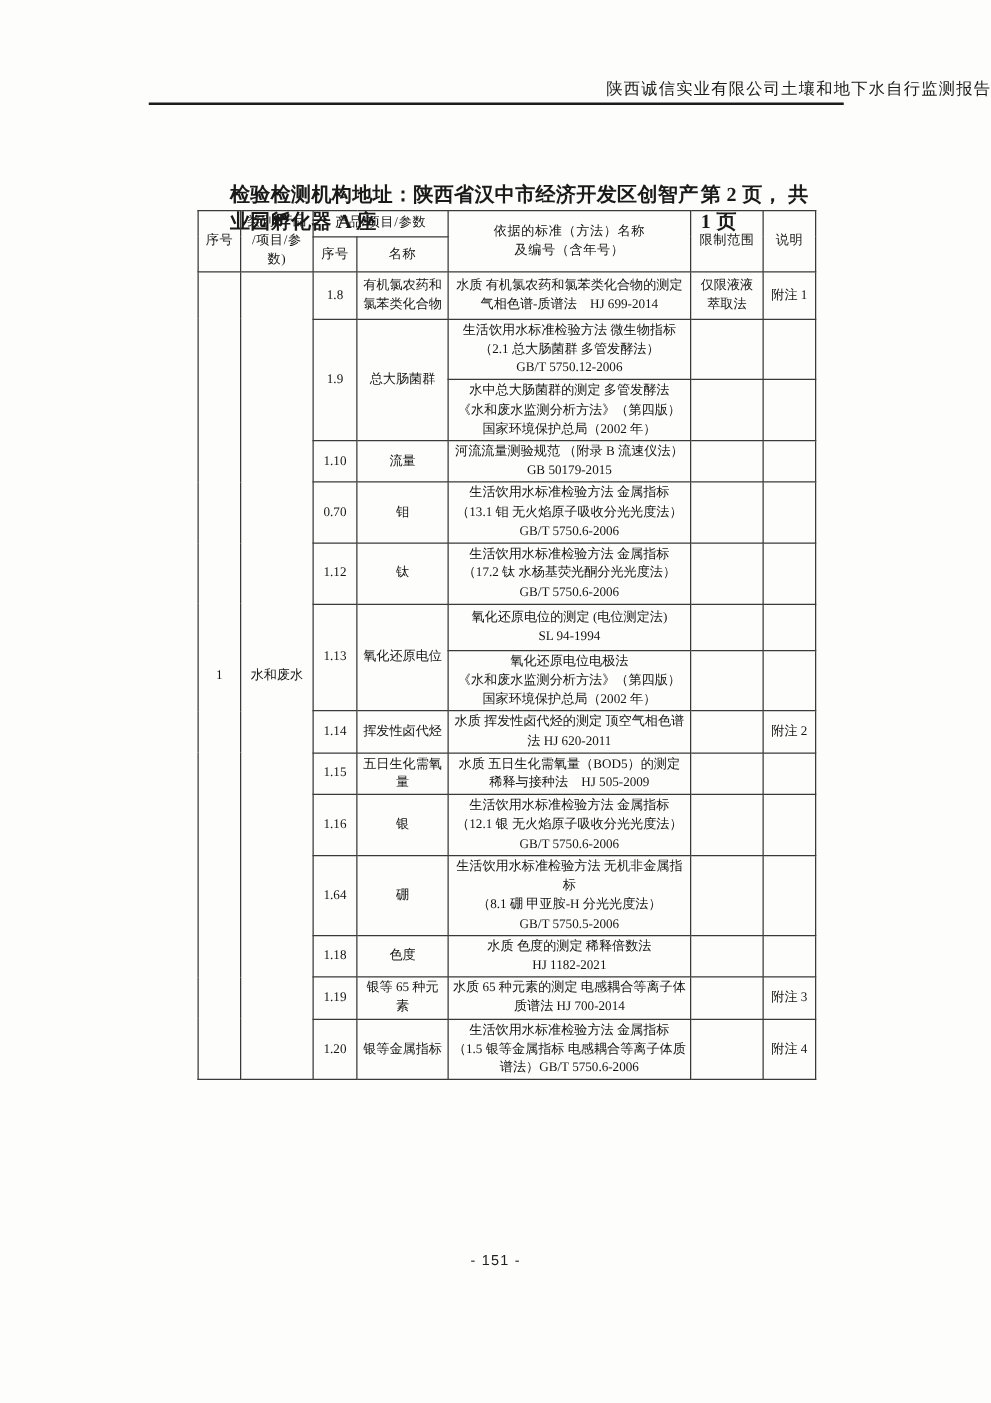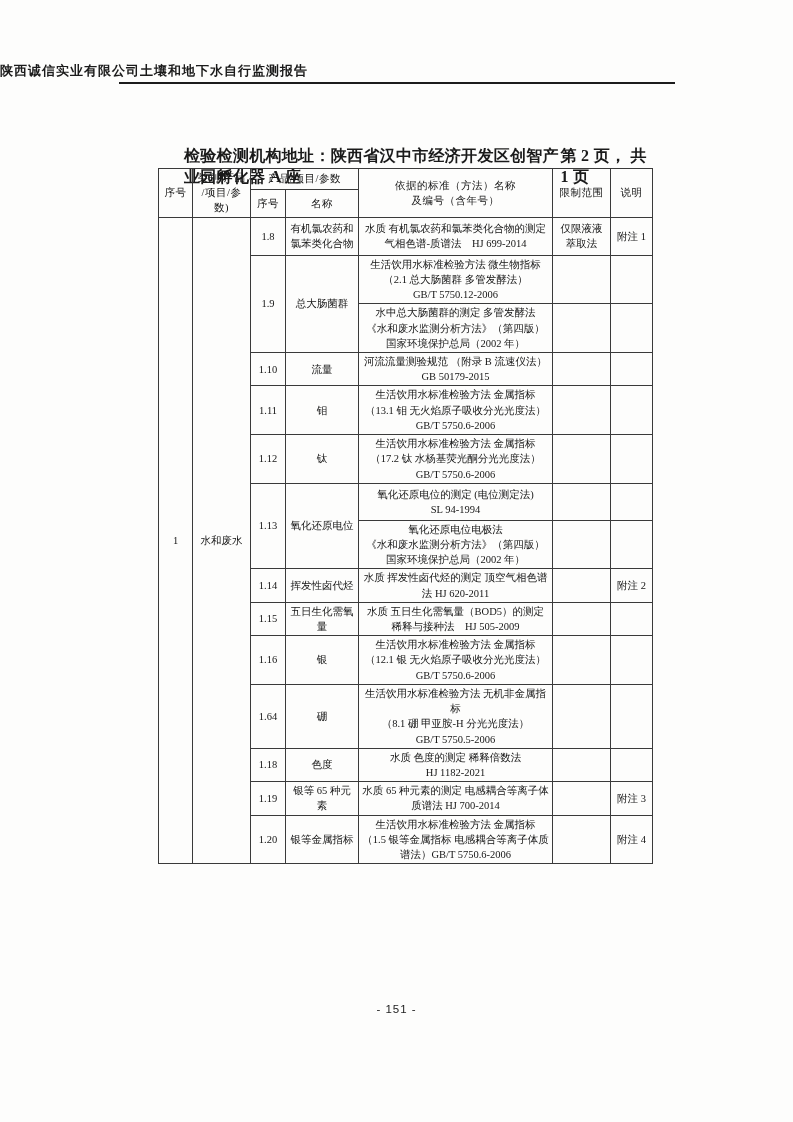"陕西诚信实业有限公司土壤和地下水自行监测报告" .doc-title { font-weight: 700 -> 400; text-align: left -> right }
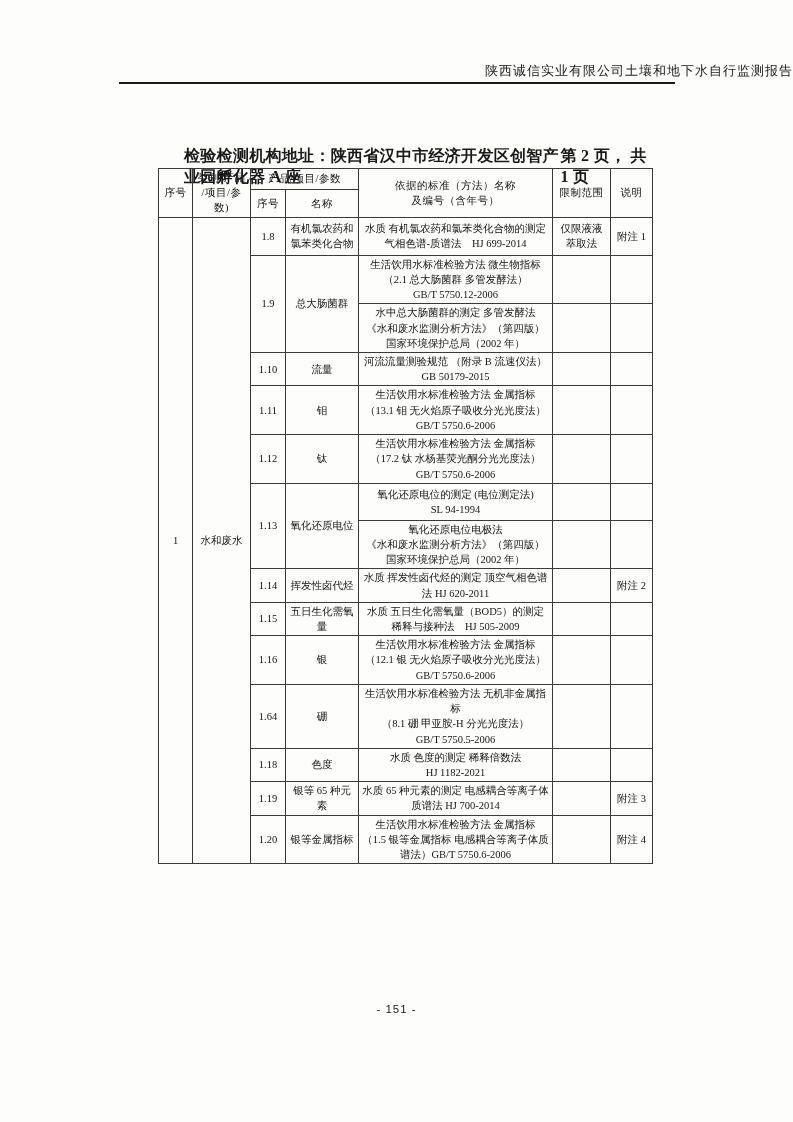"1.11" td { text: 1.11 -> 0.70 }
